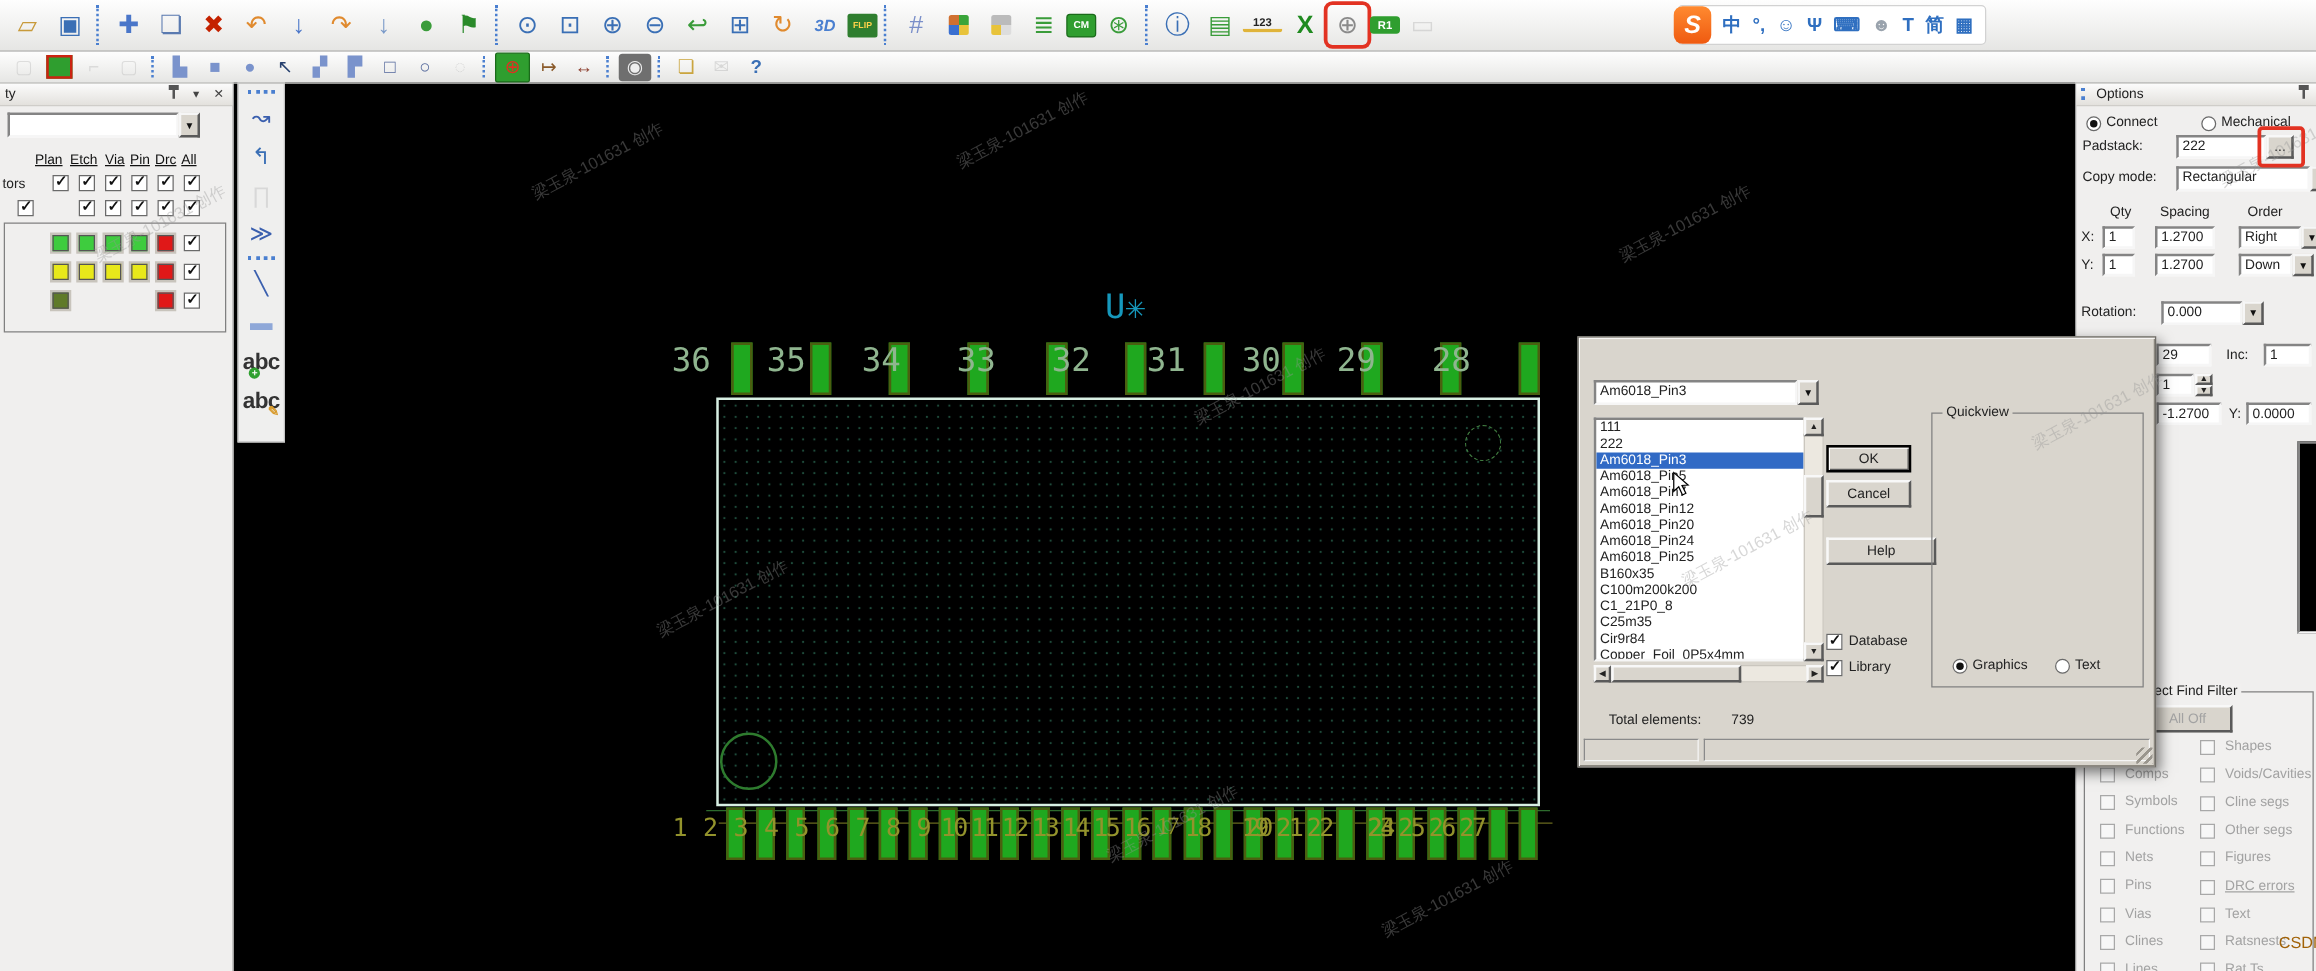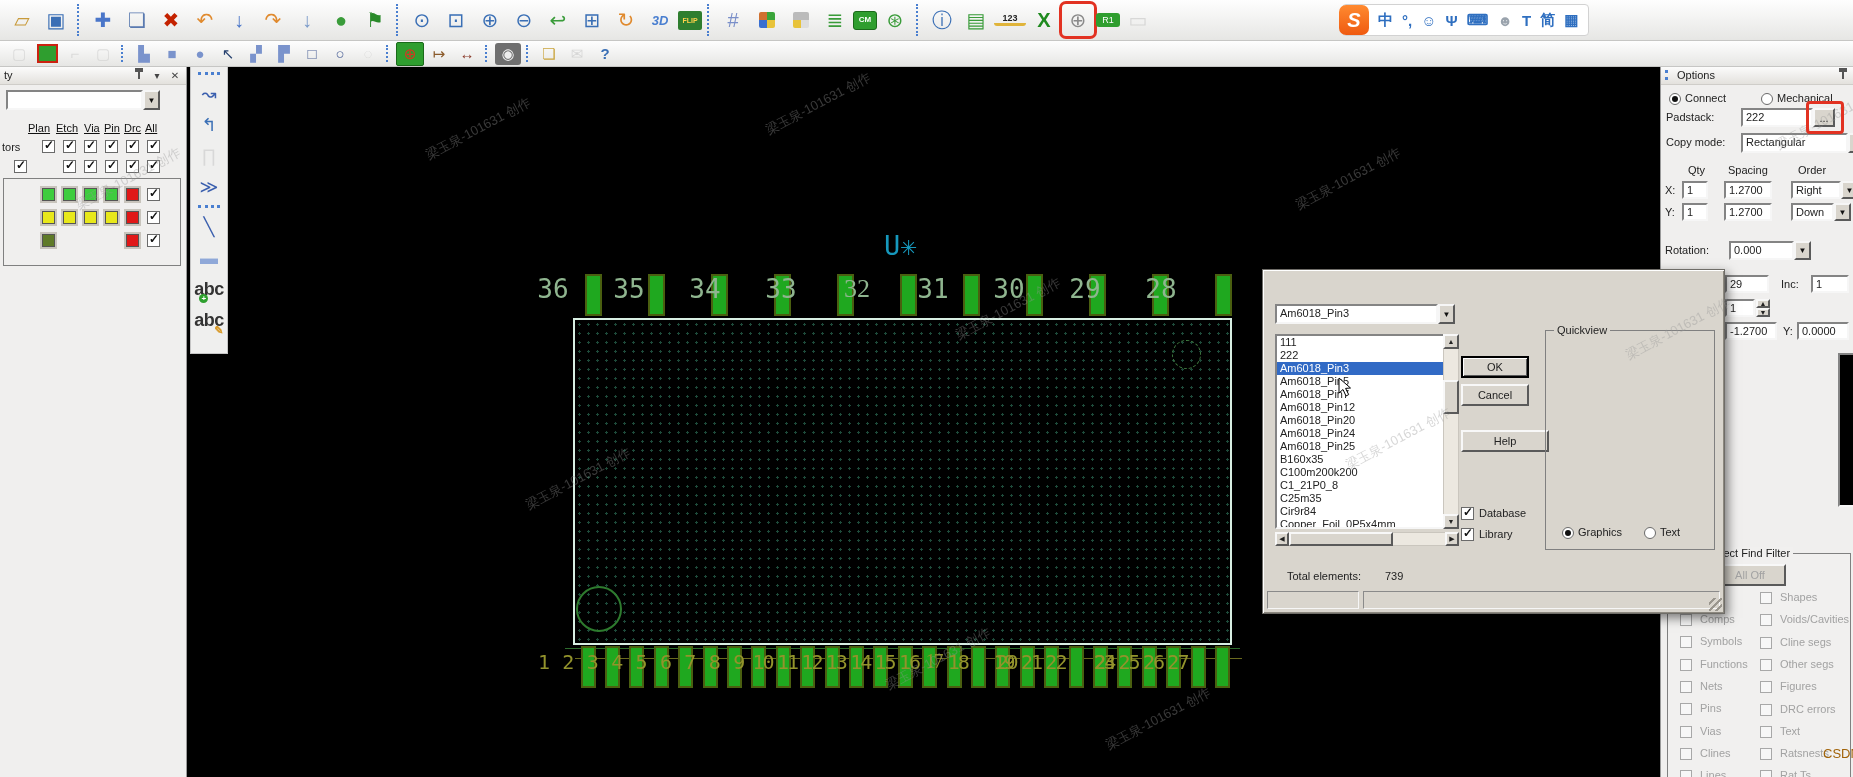"R1" .r1 { font-weight: normal -> bold }
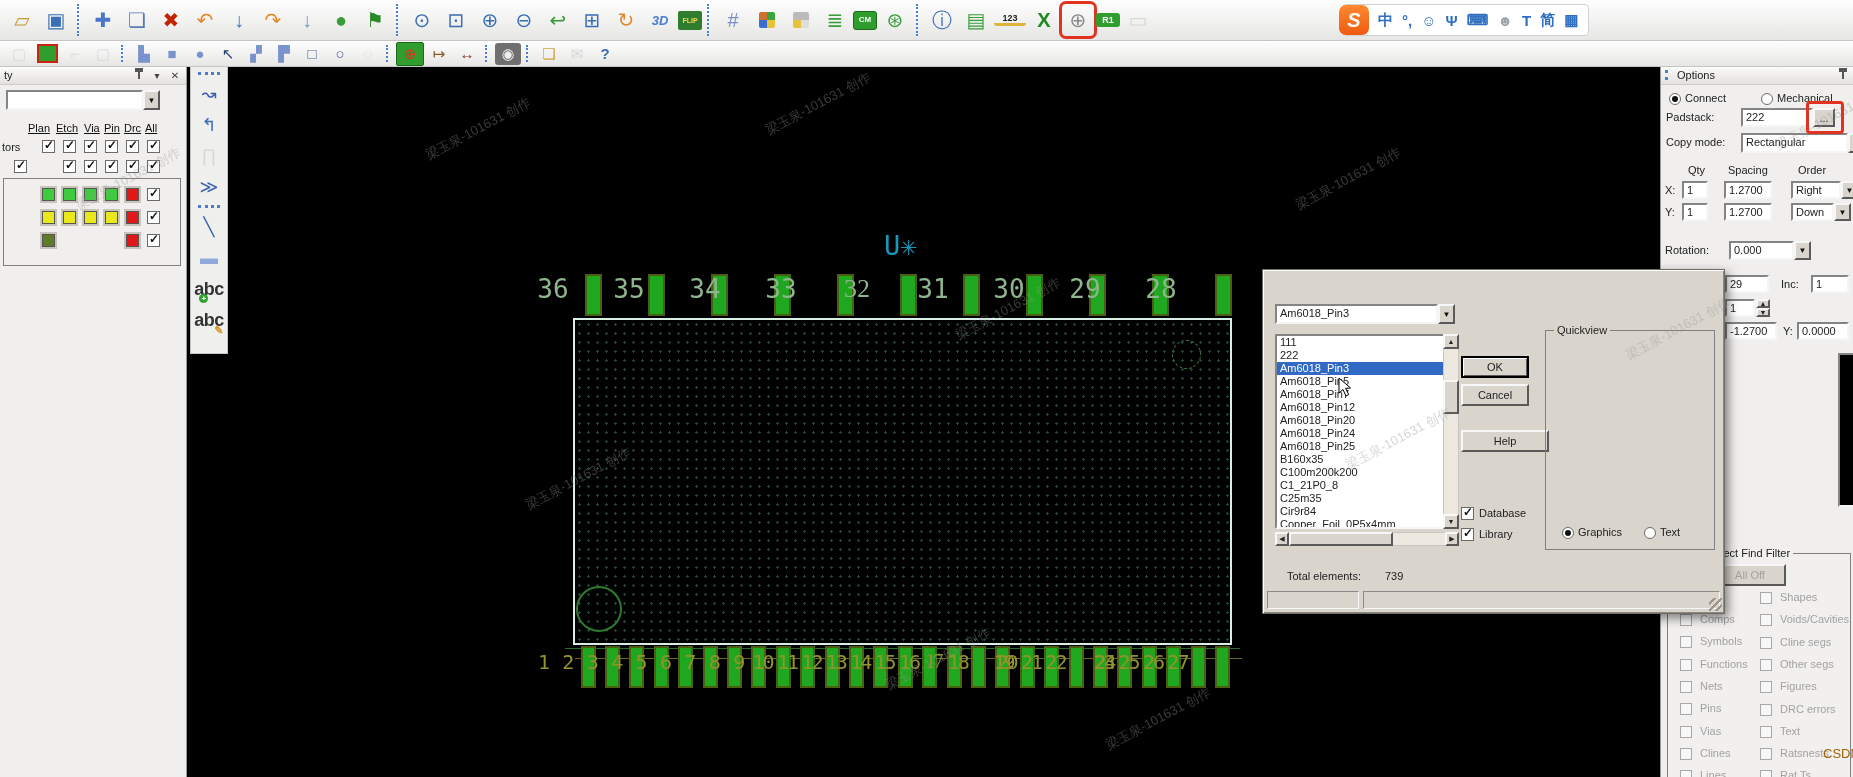"32" span.pnum { font-family: Liberation Serif, serif -> none }
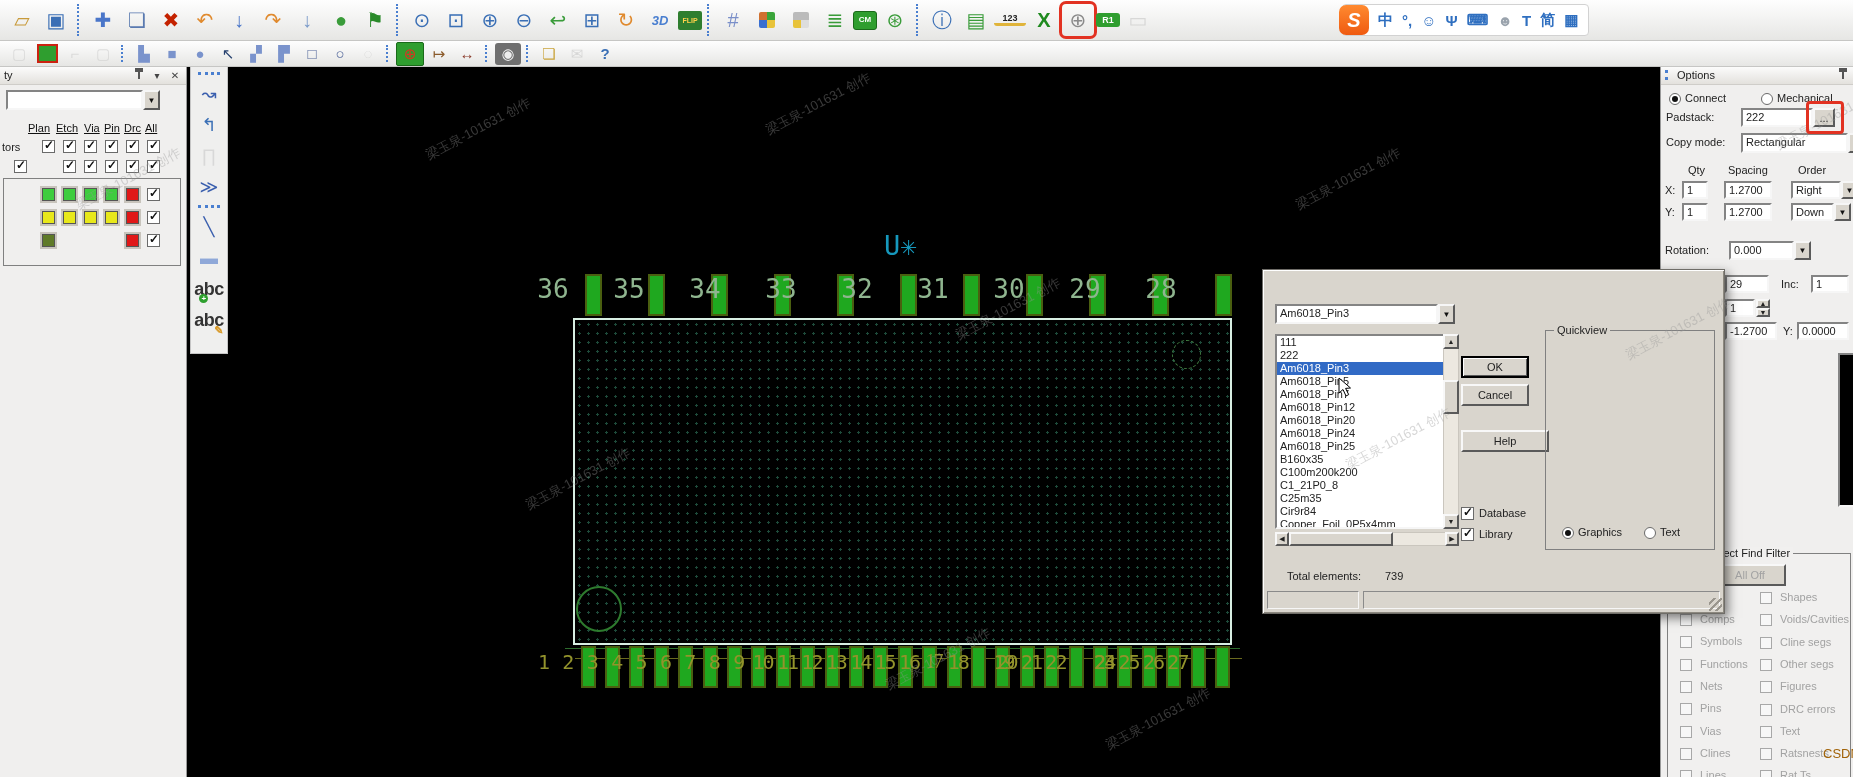"DRC errors" span.lbl { text-decoration: none -> underline }
